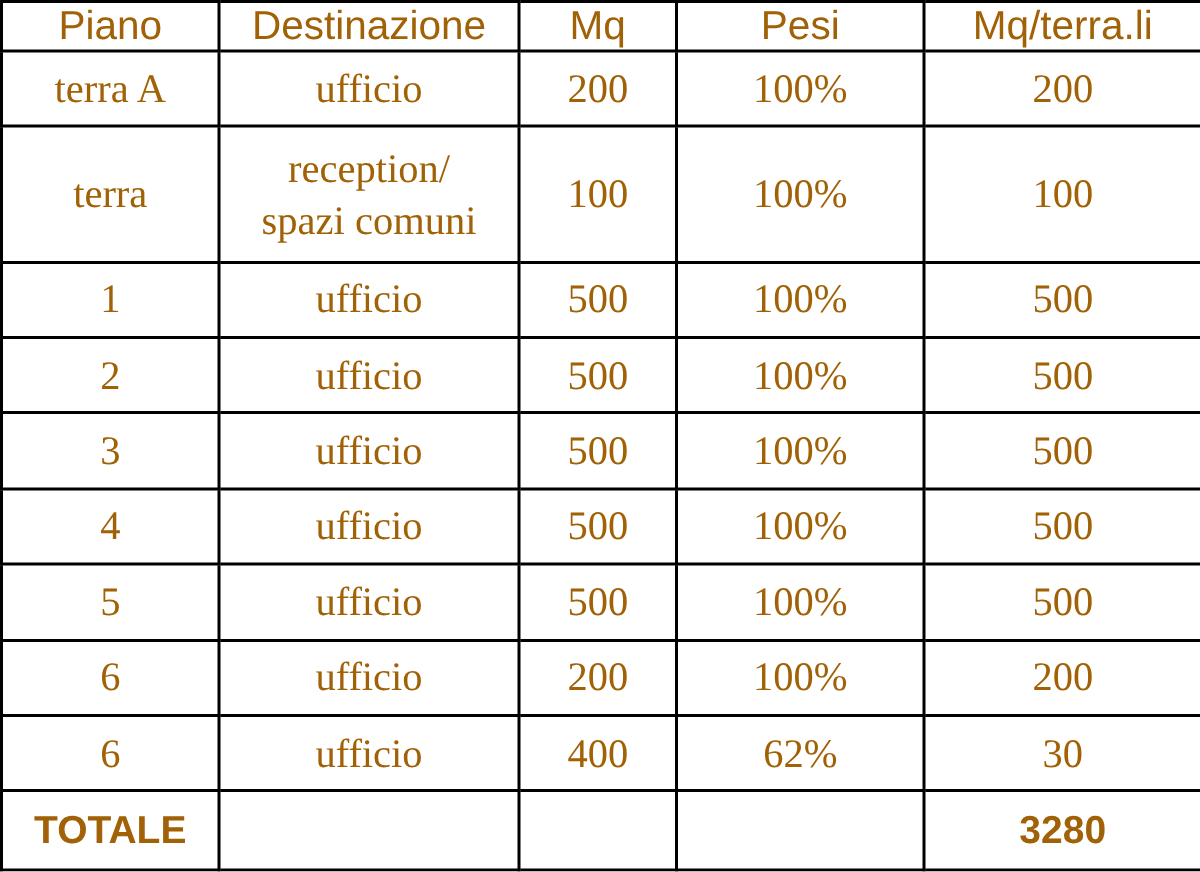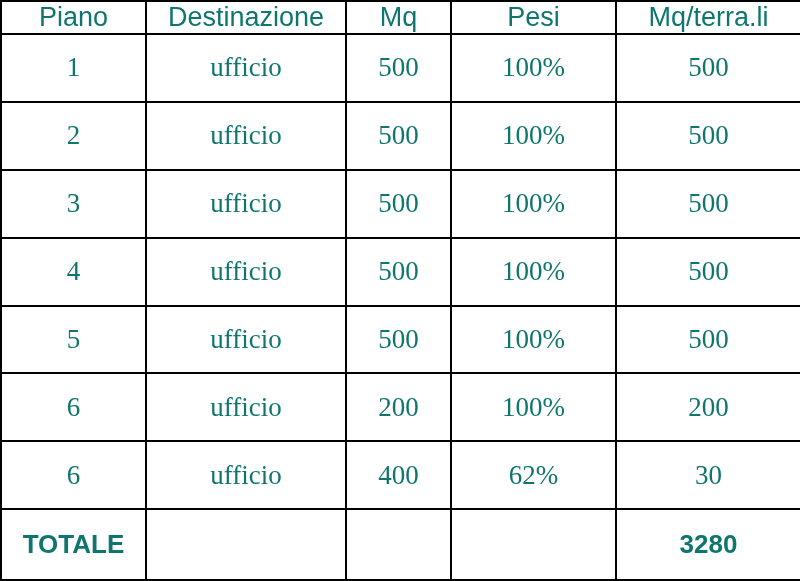"Piano" table.data-table td, table.data-table th { color: #0f766e -> #a16207 }
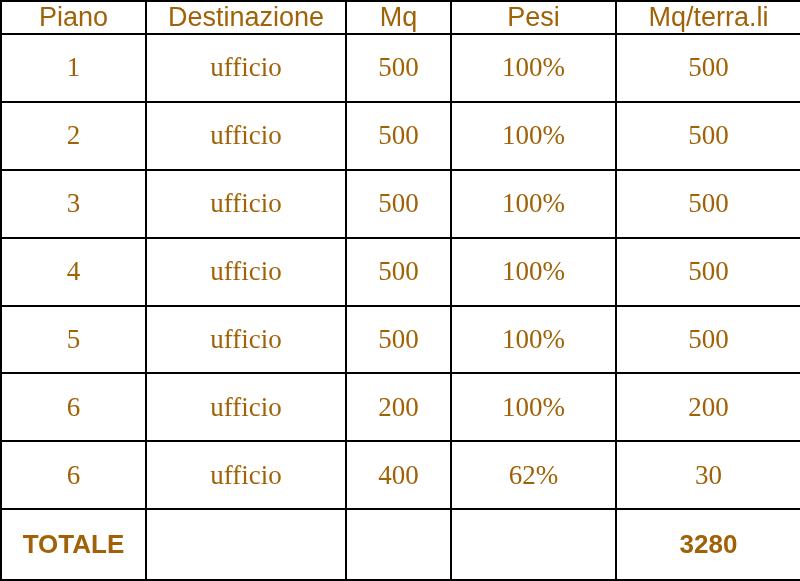"terra A" tr.row-normal { html: none -> <tr> <td>terra A</td> <td>ufficio</td> <td>200</td> <td>100%</td> <td>200</td> </tr> }
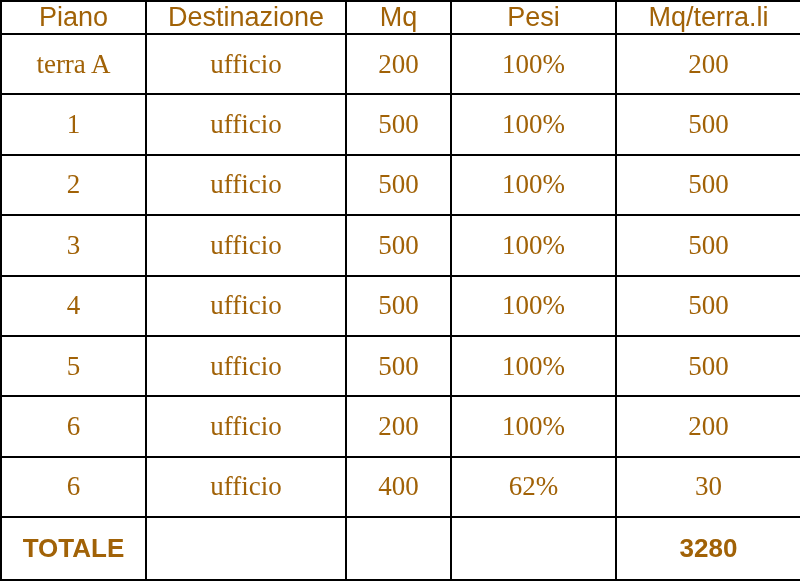"terra" tr.row-tall { html: none -> <tr> <td>terra</td> <td> <span>reception/</span> <span>spazi comuni</span> </td> <td>100</td> <td>100%</td> <td>100</td> </tr> }
